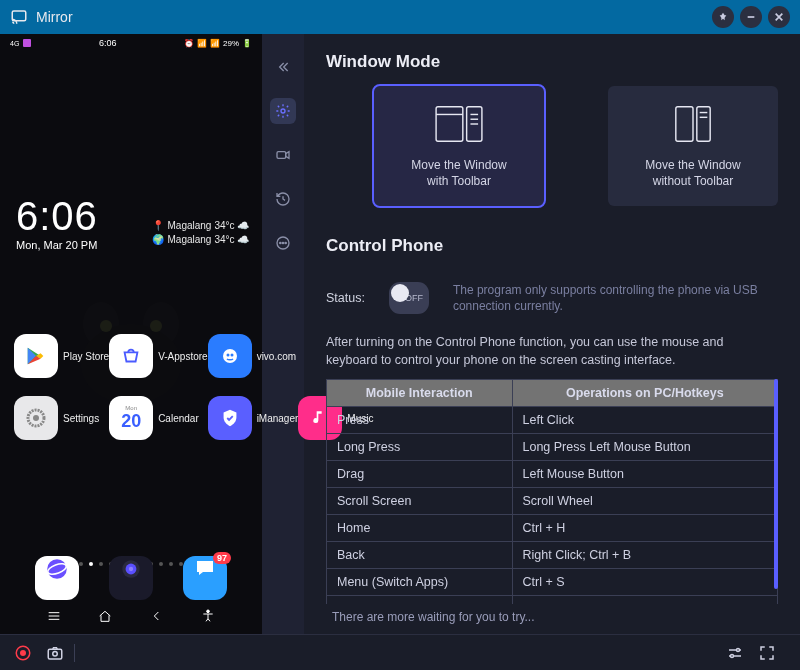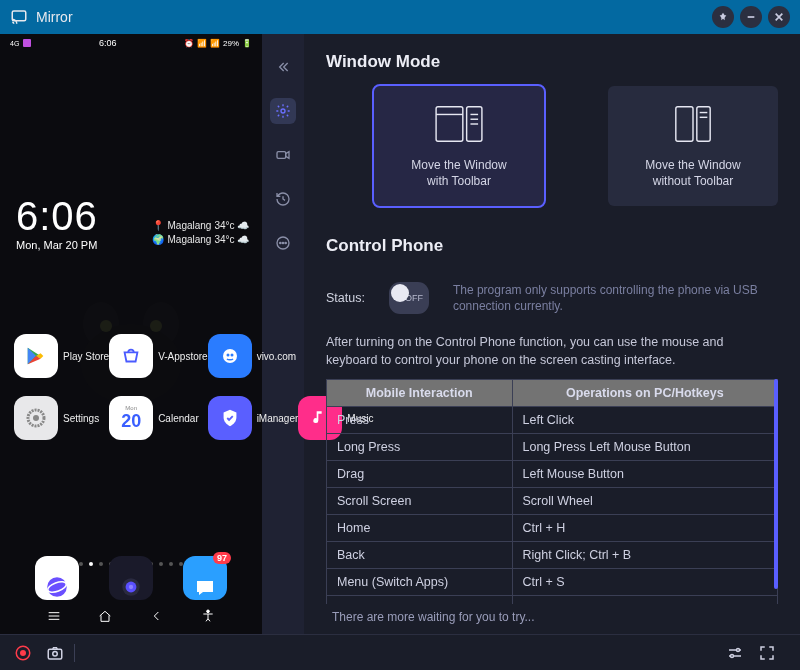"97" .dock .ic { align-items: flex-end -> flex-start }
